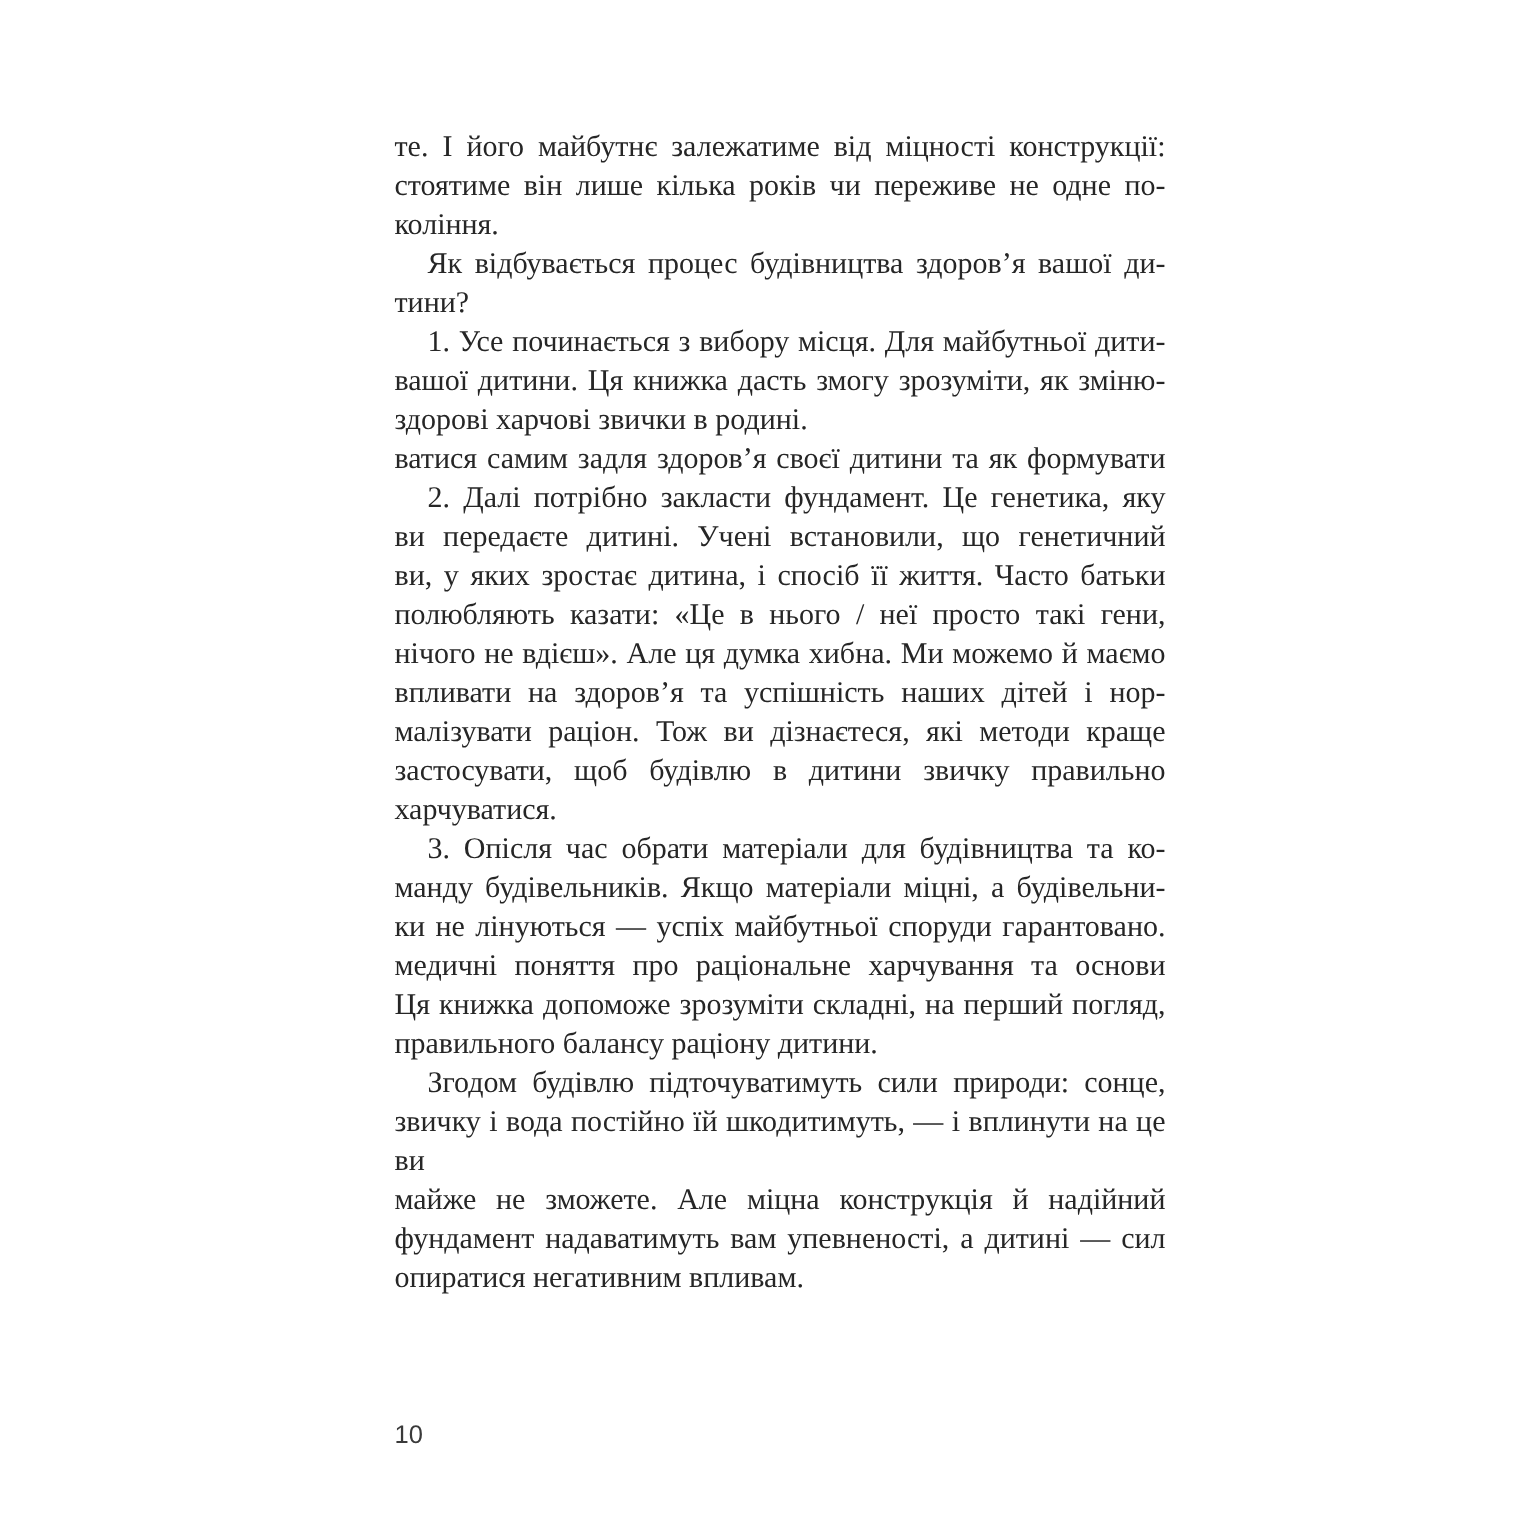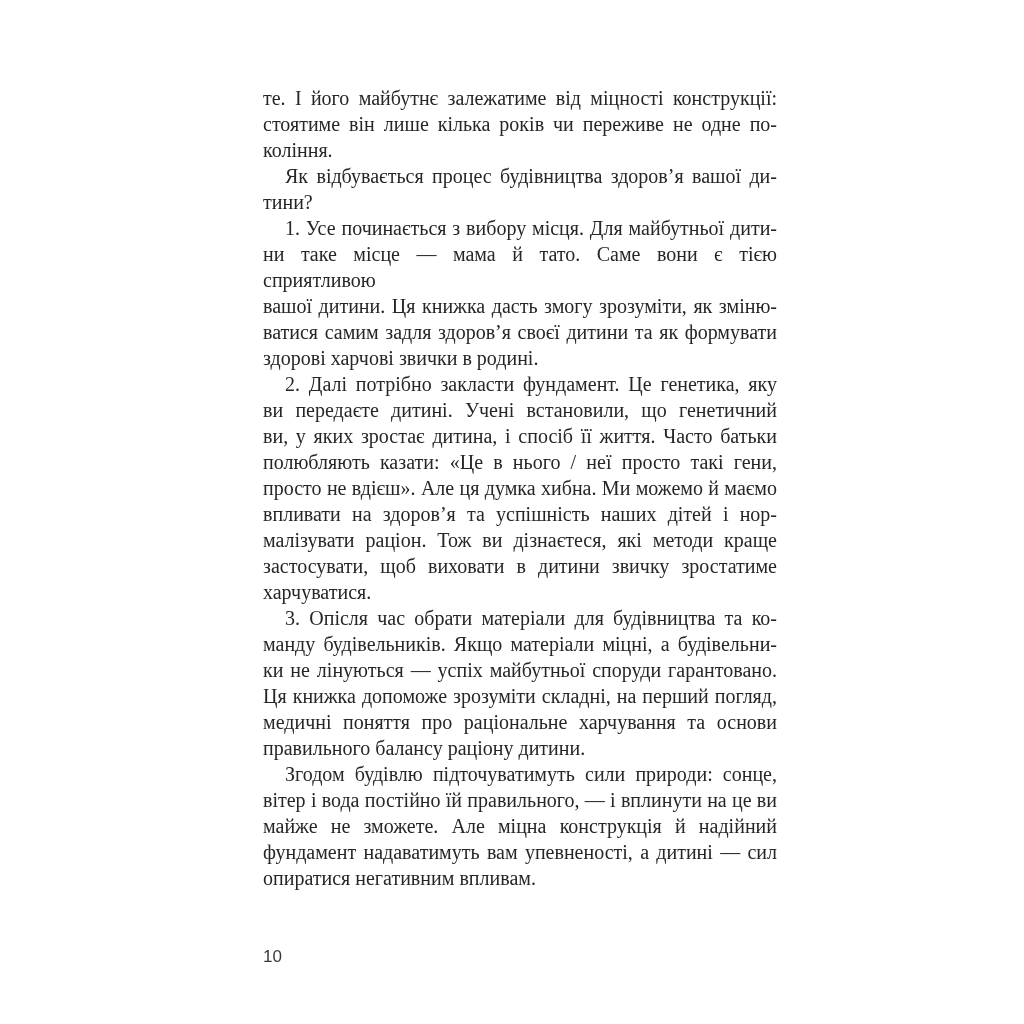"ни таке місце — мама" div.line { html: <div>ни таке місце — мама й тато. Саме вони є тією сприятливою</div> -> none }
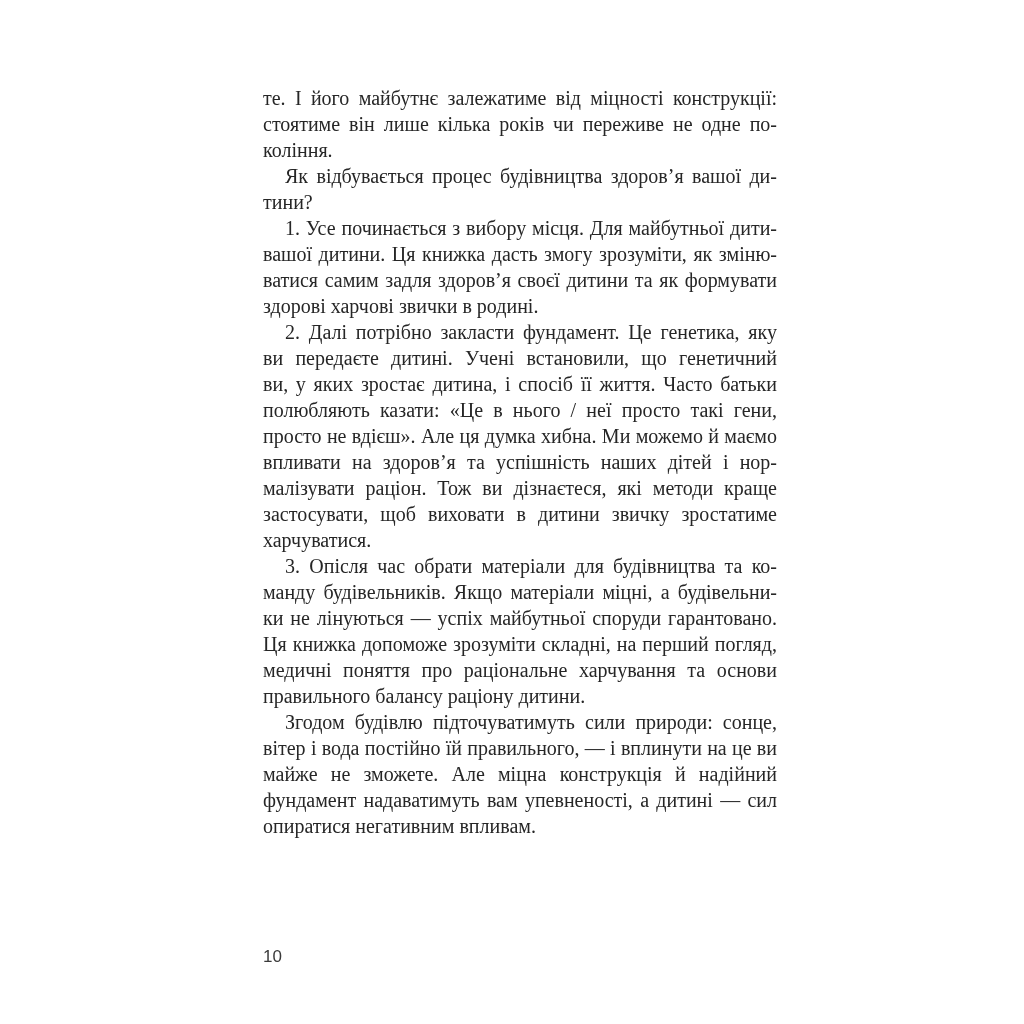"ватися самим задля здоров’я своєї" div.line { order: before "здорові харчові звички в родині." -> after "здорові харчові звички в родині." }
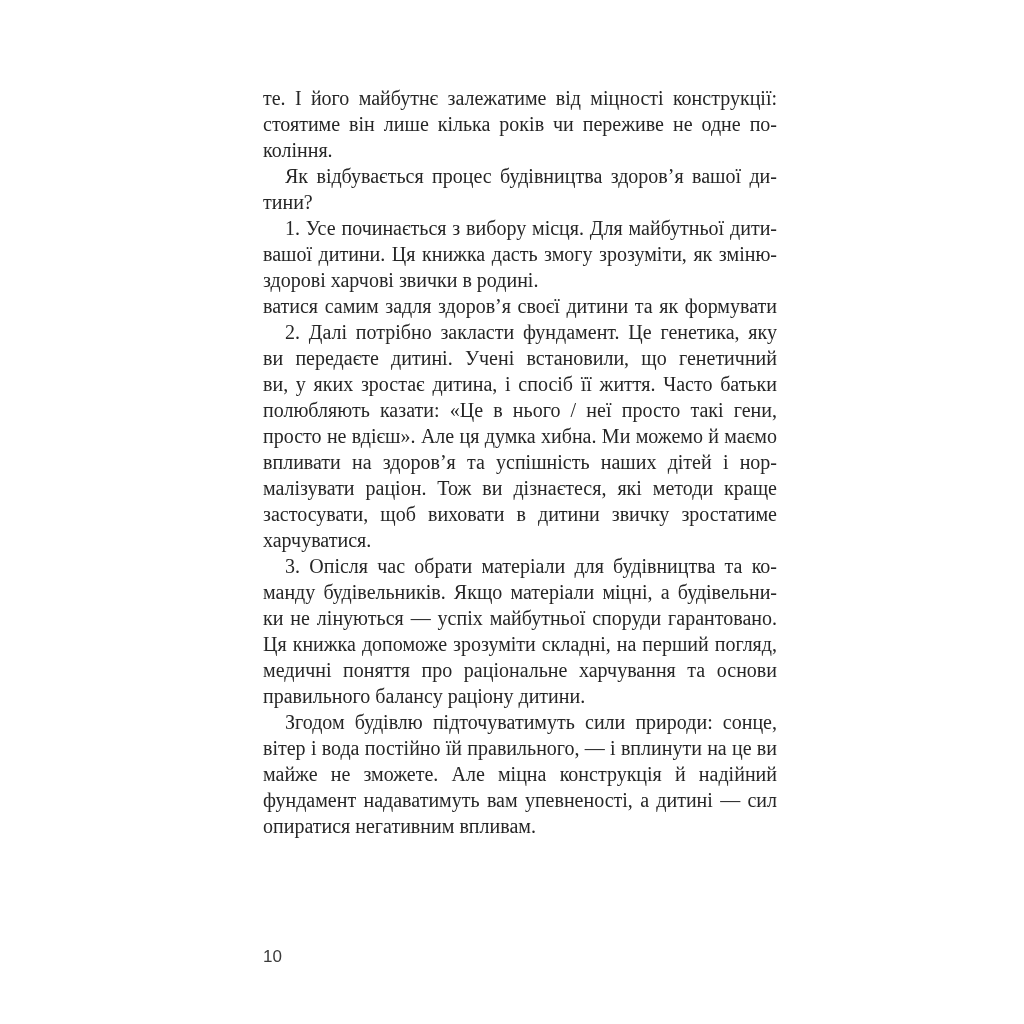"просто не вдієш». Але ця" div.line { text: просто -> нічого }
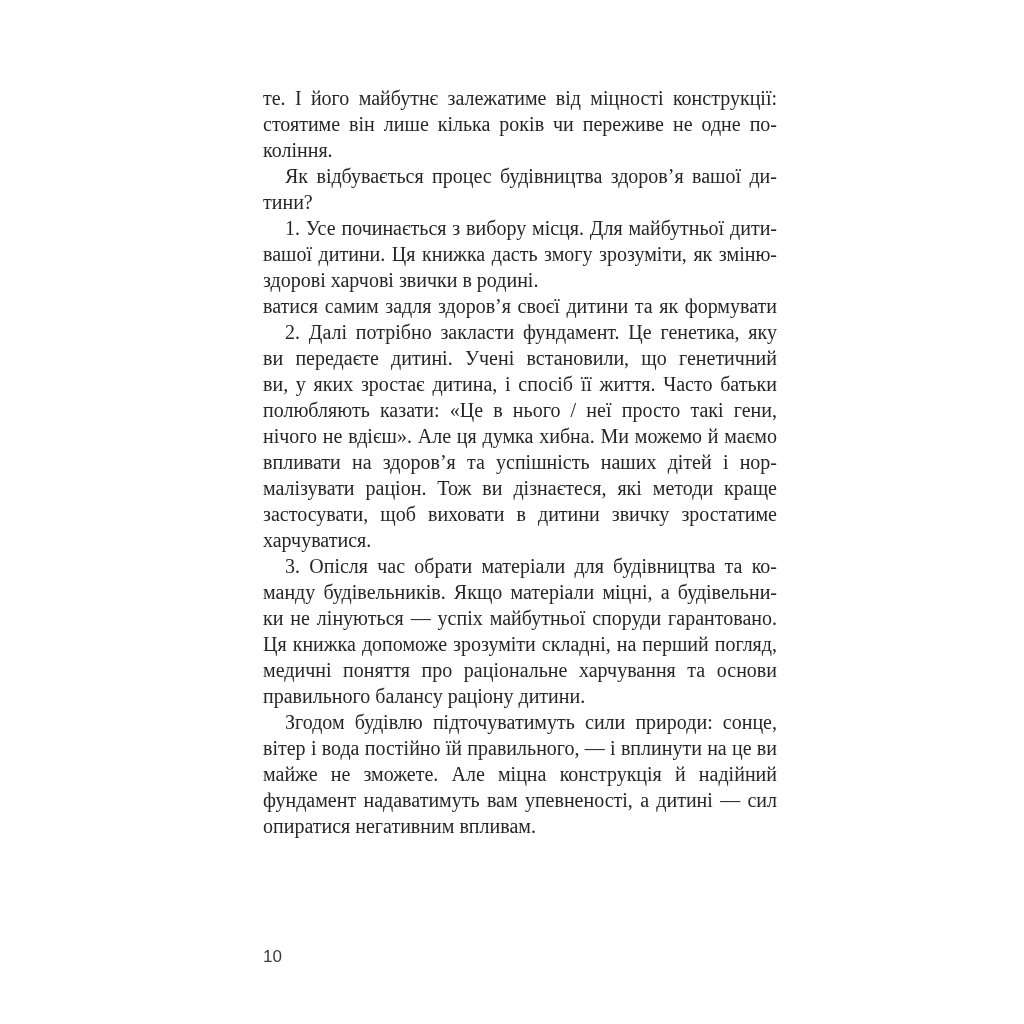"застосувати, щоб виховати в дитини" div.line { text: виховати в дитини звичку зростатиме -> будівлю в дитини звичку правильно }
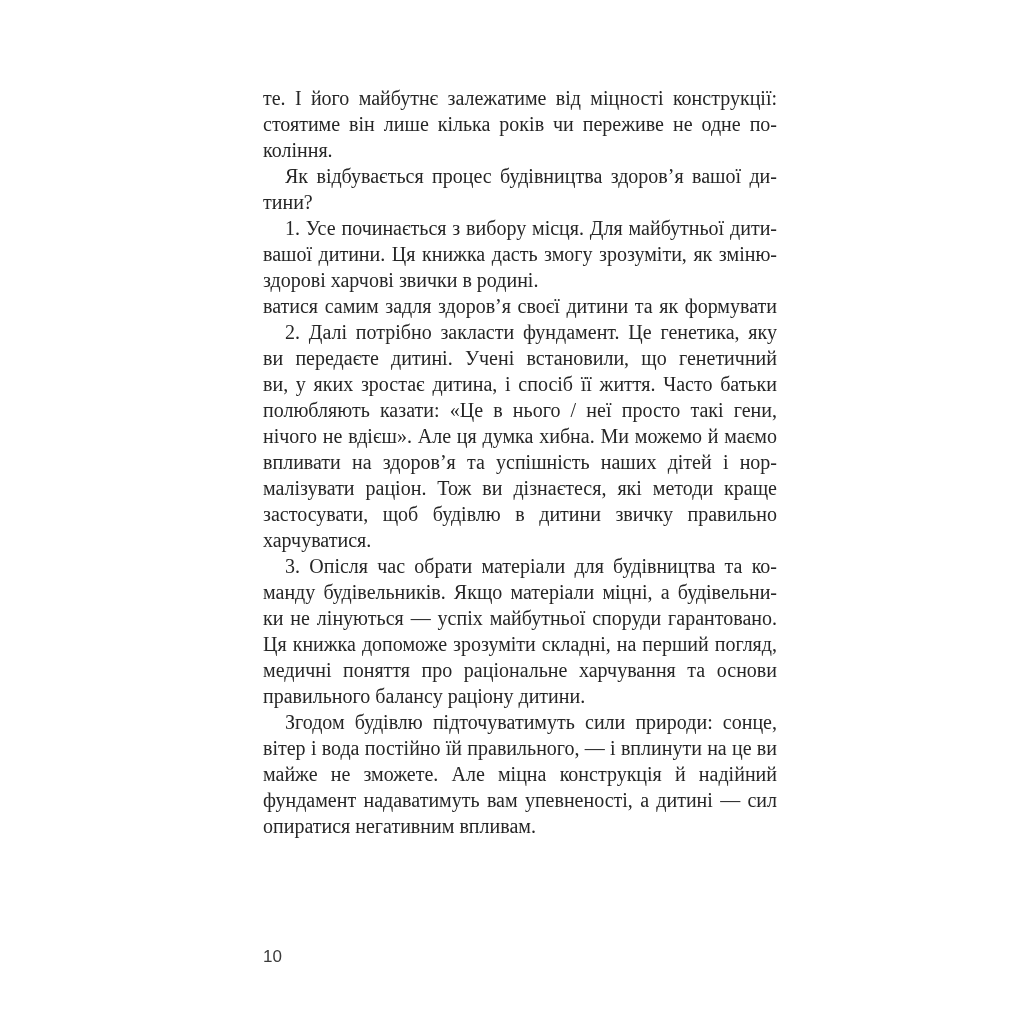"Ця книжка допоможе зрозуміти складні," div.line { order: before "медичні поняття про раціональне" -> after "медичні поняття про раціональне" }
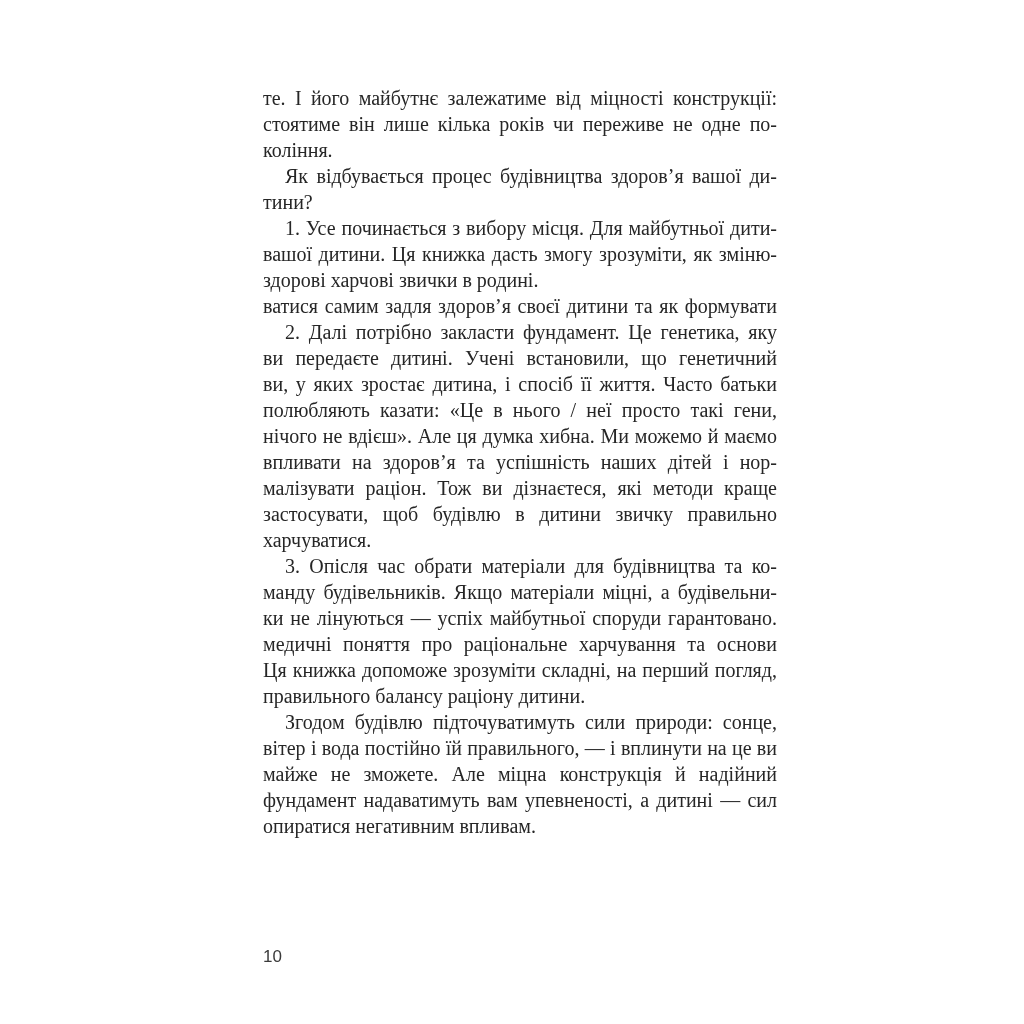"вітер і вода постійно їй" div.line { text: вітер і вода постійно їй правильного -> звичку і вода постійно їй шкодитимуть }
